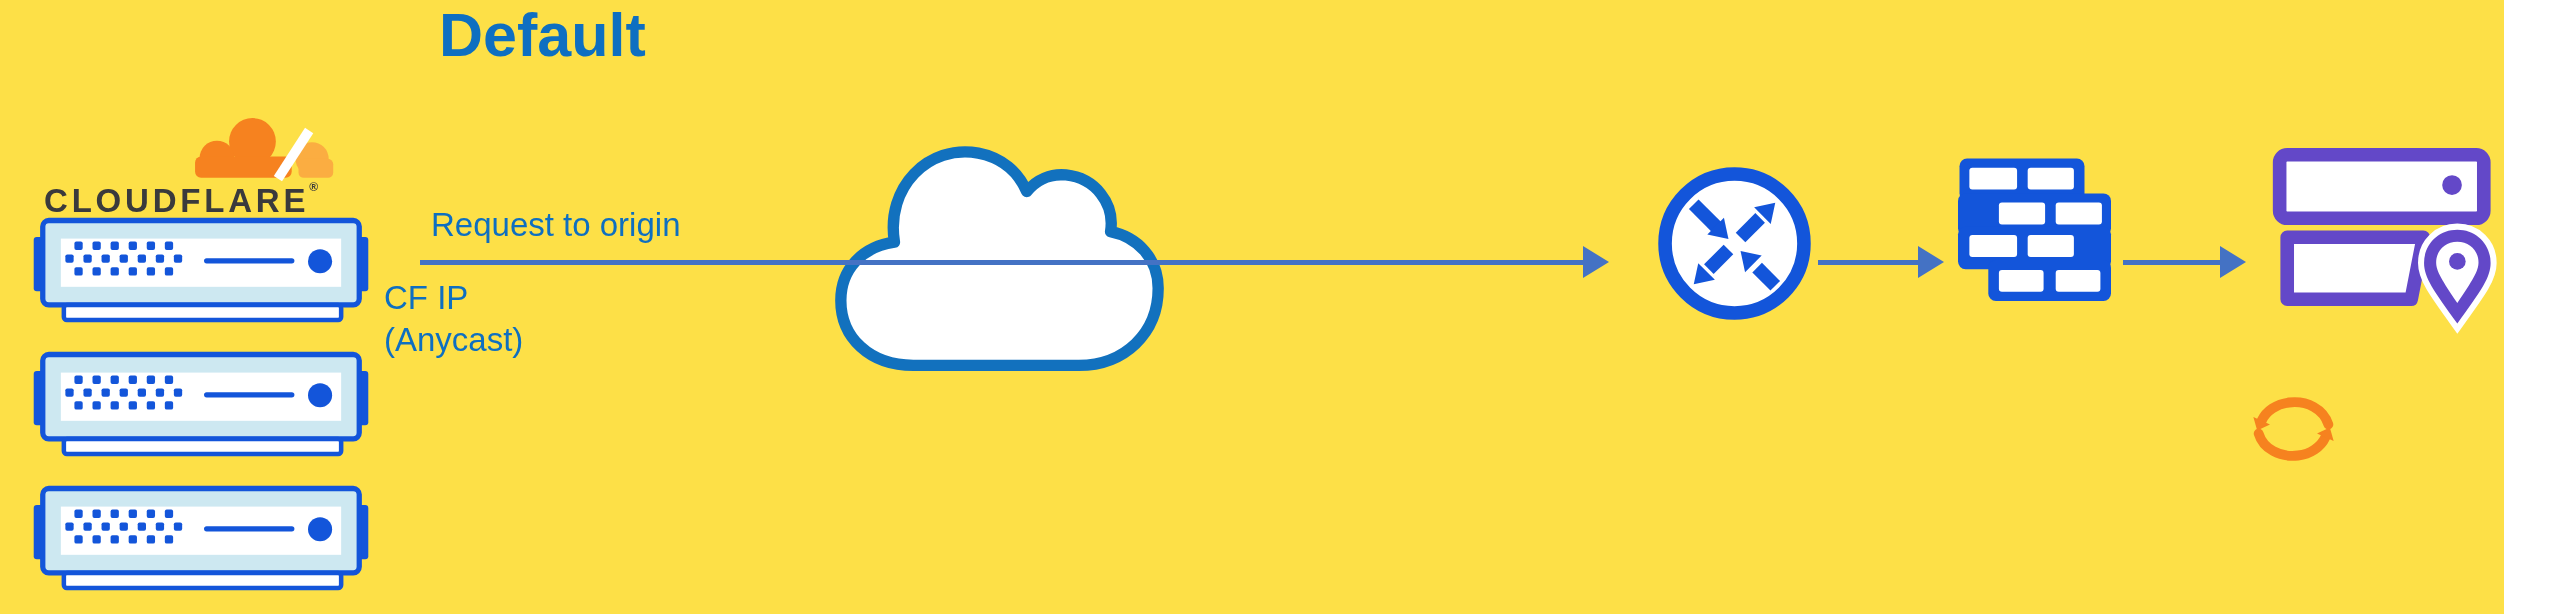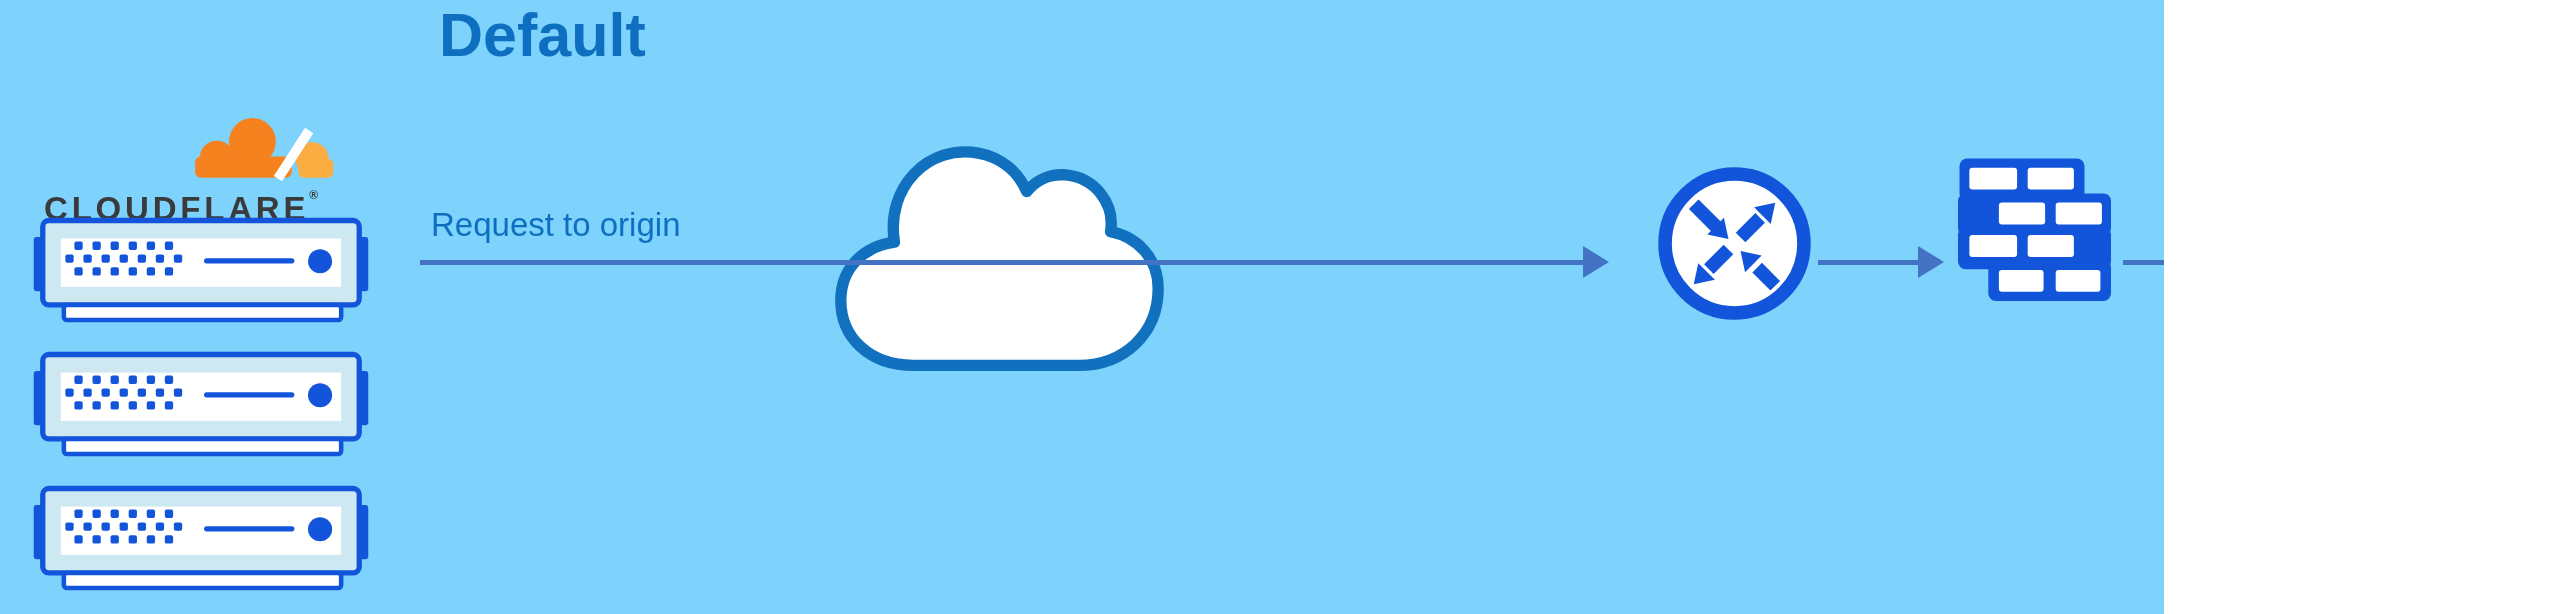"Default" .canvas { background: #7dd3fc -> #fde047; width: 2164px -> 2504px }
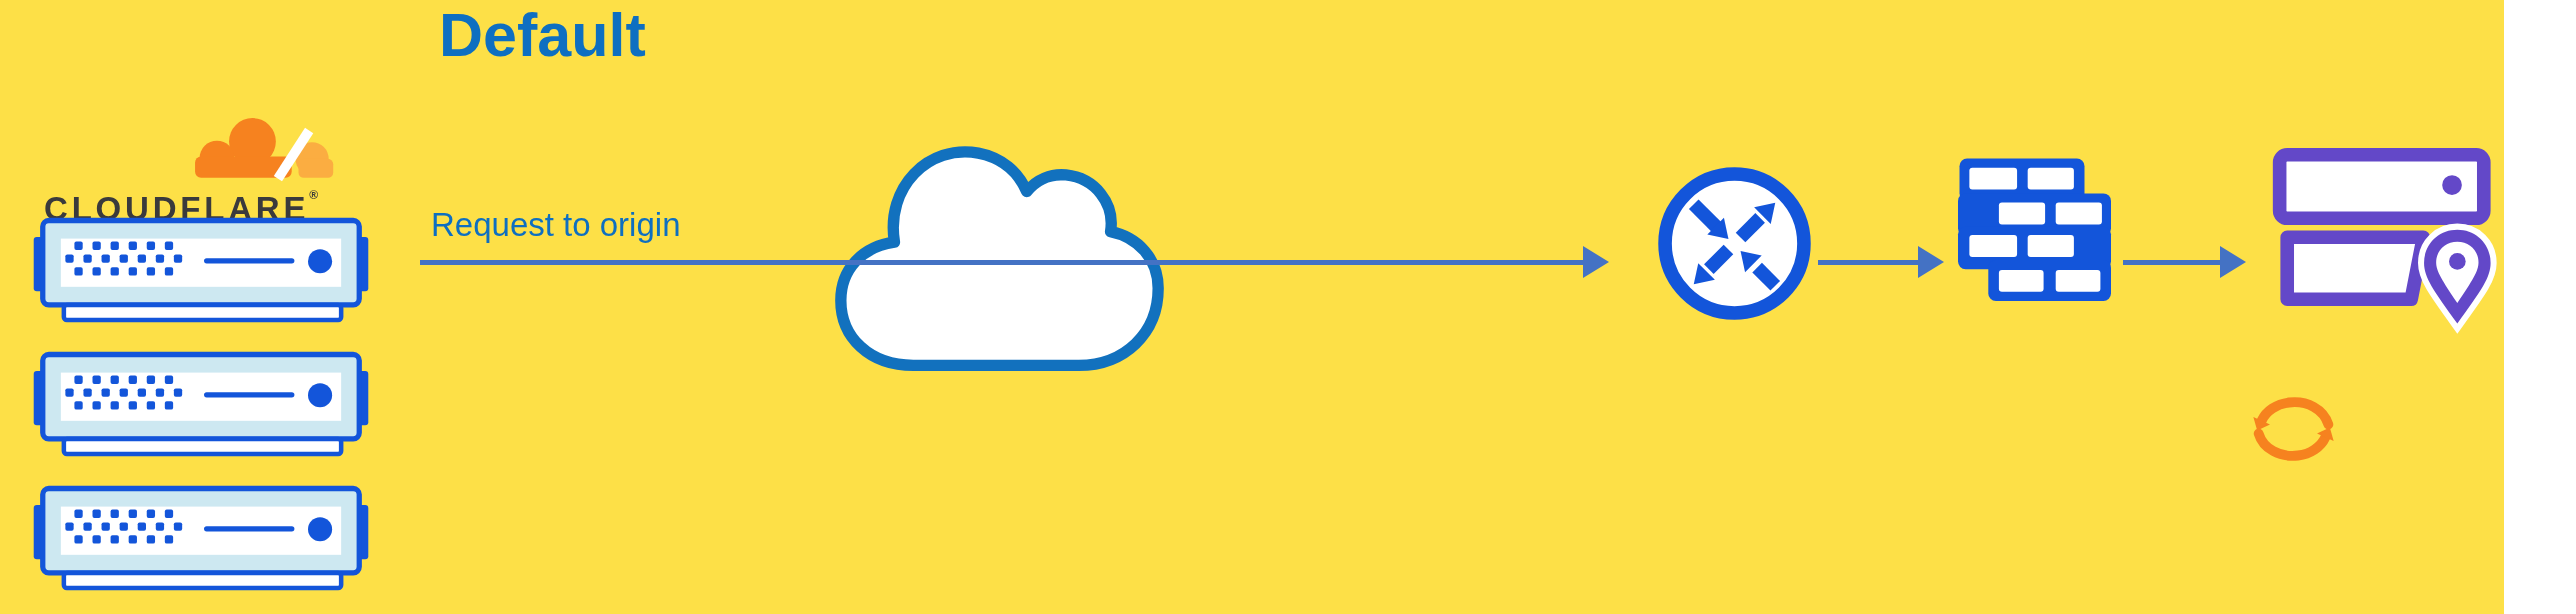"CLOUDFLARE®" .cf-wordmark { top: 188px -> 180px }
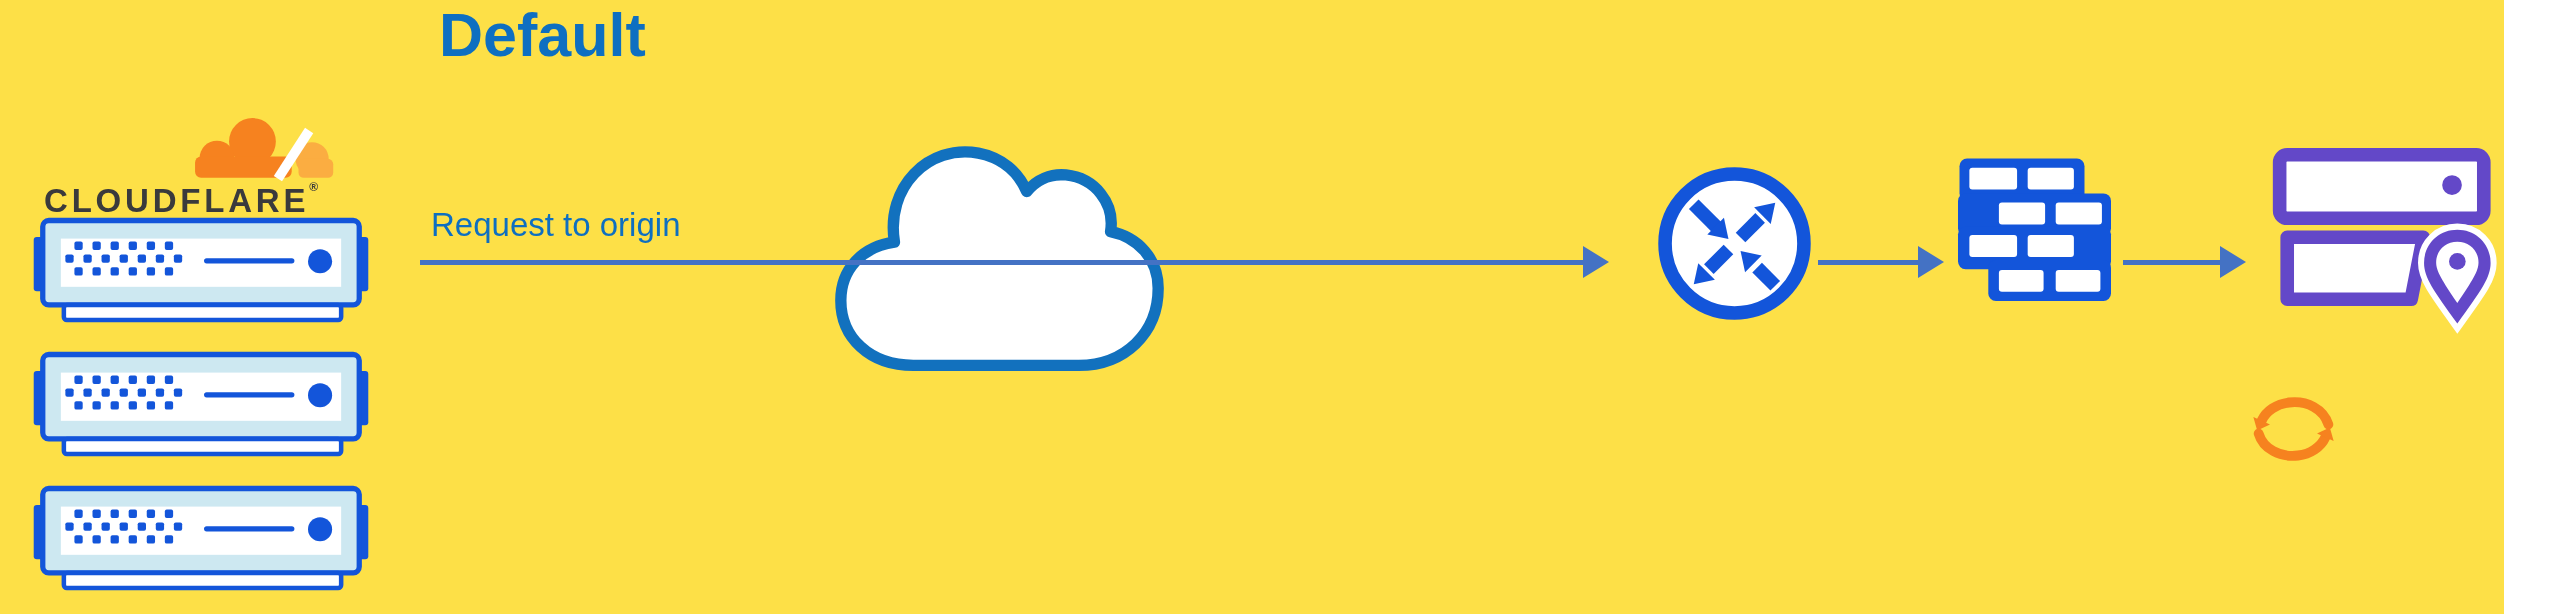"CF IP" div.label { html: none -> <div>CF IP (Anycast)</div> }
